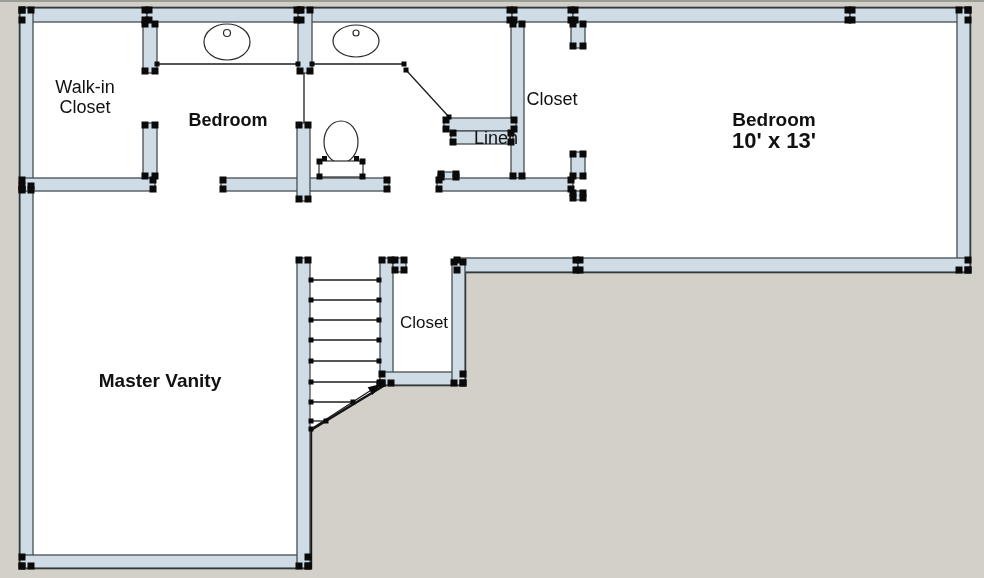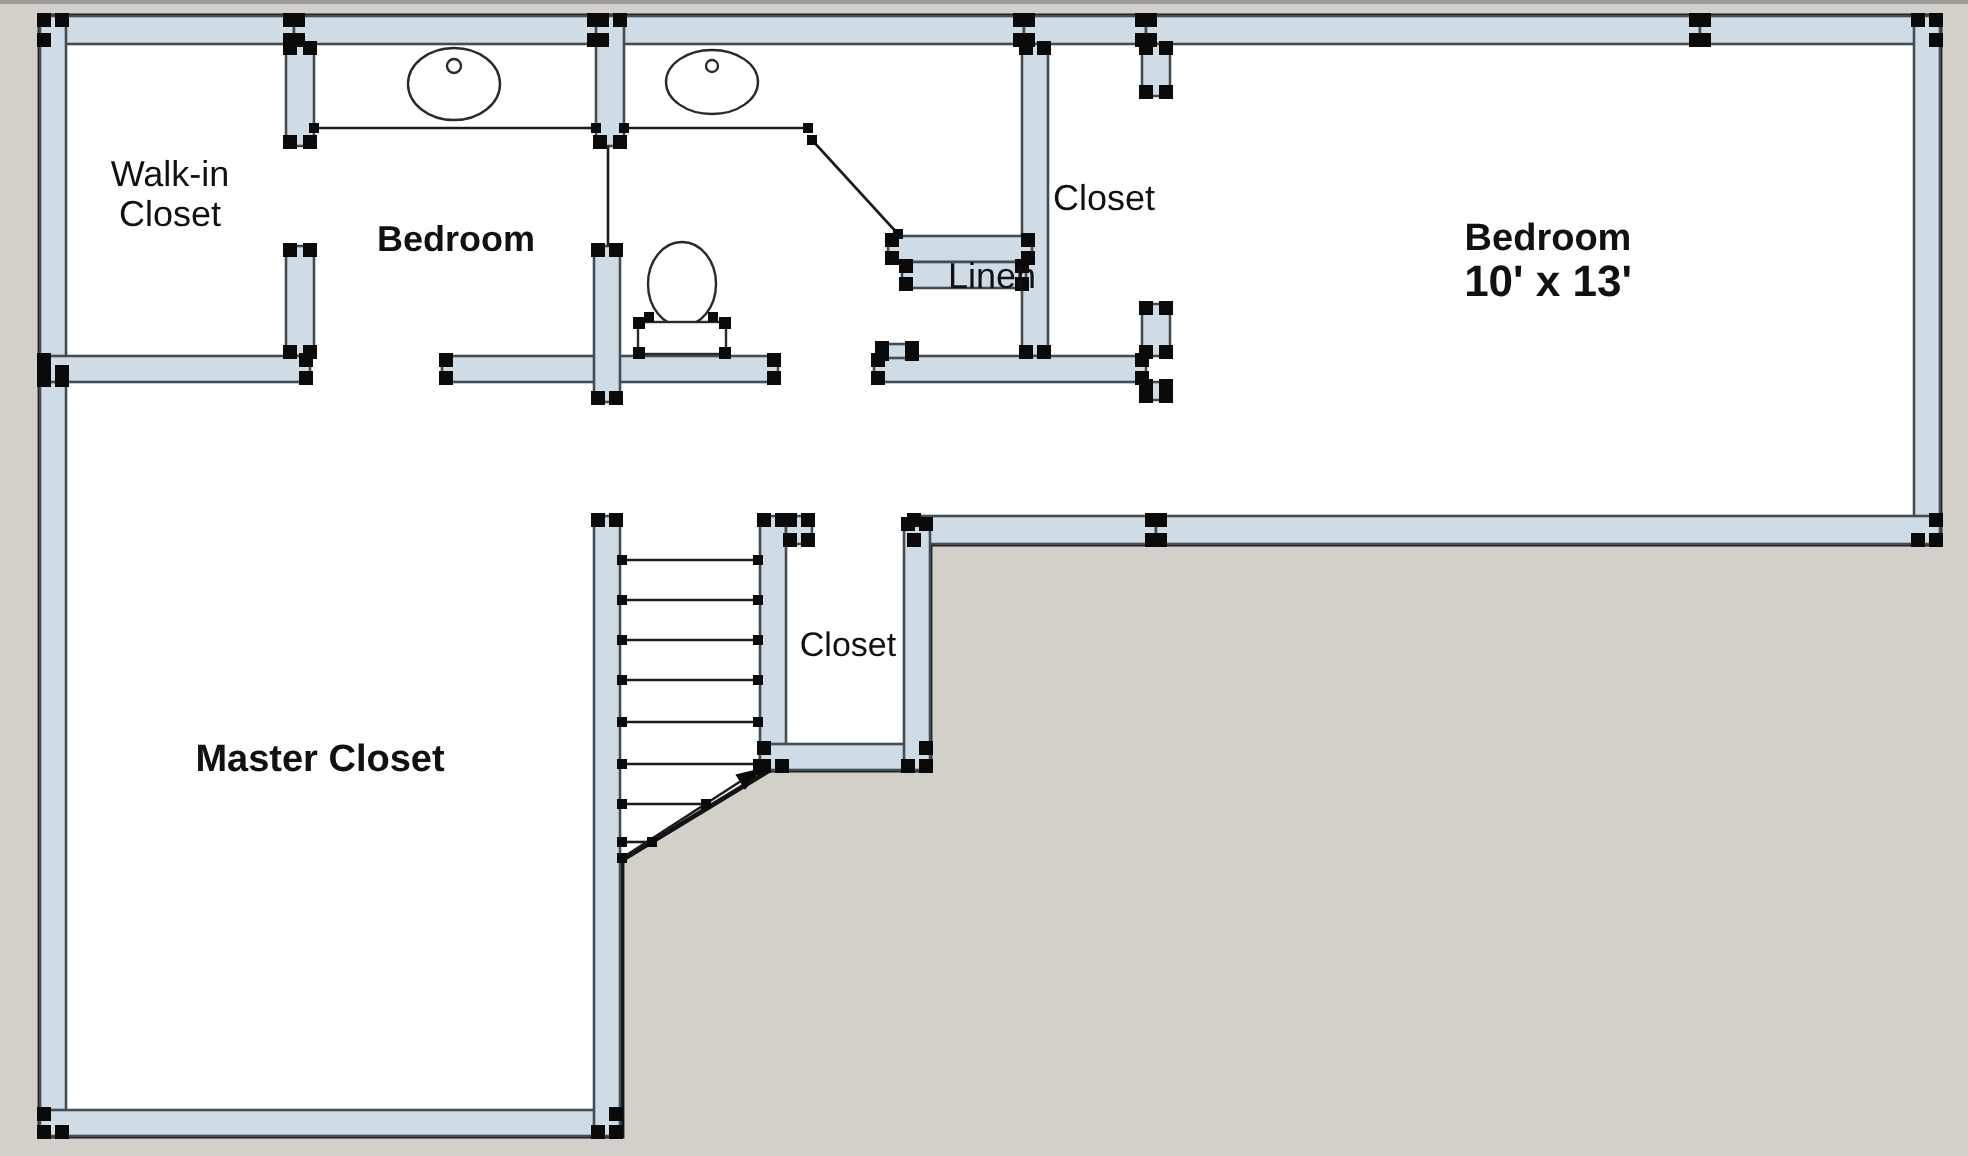"Master Closet" div { text: Closet -> Vanity }
